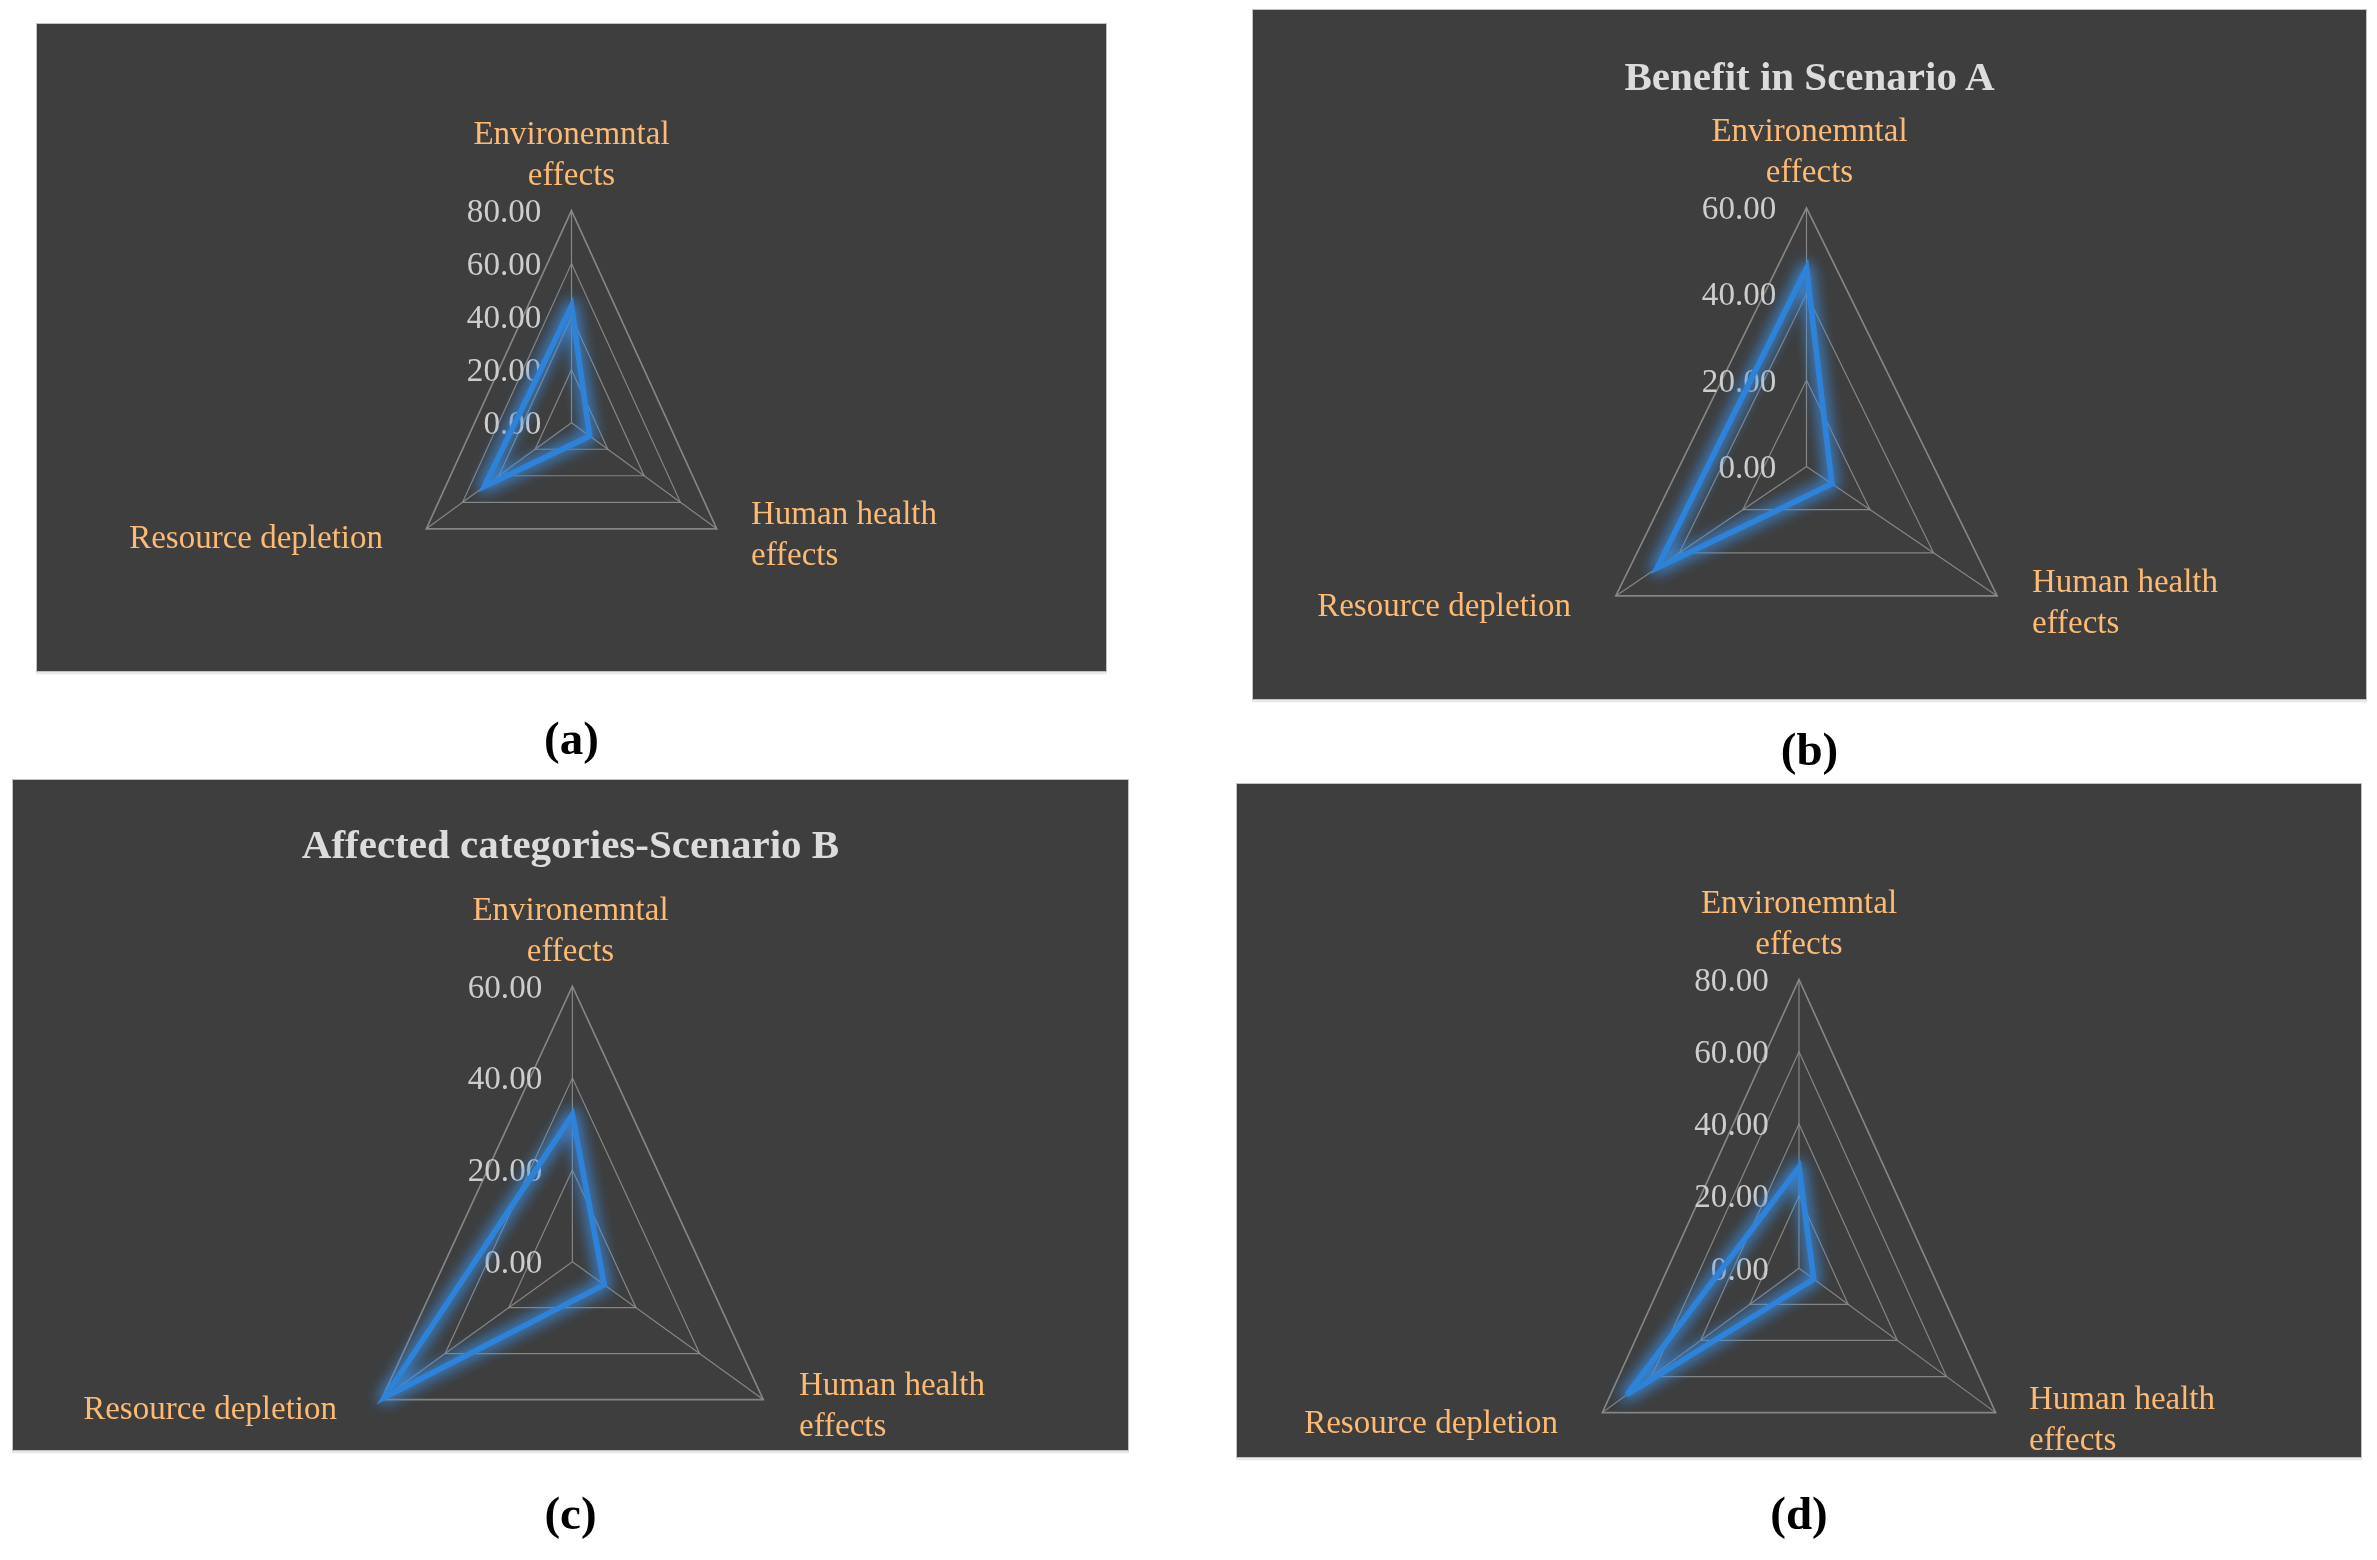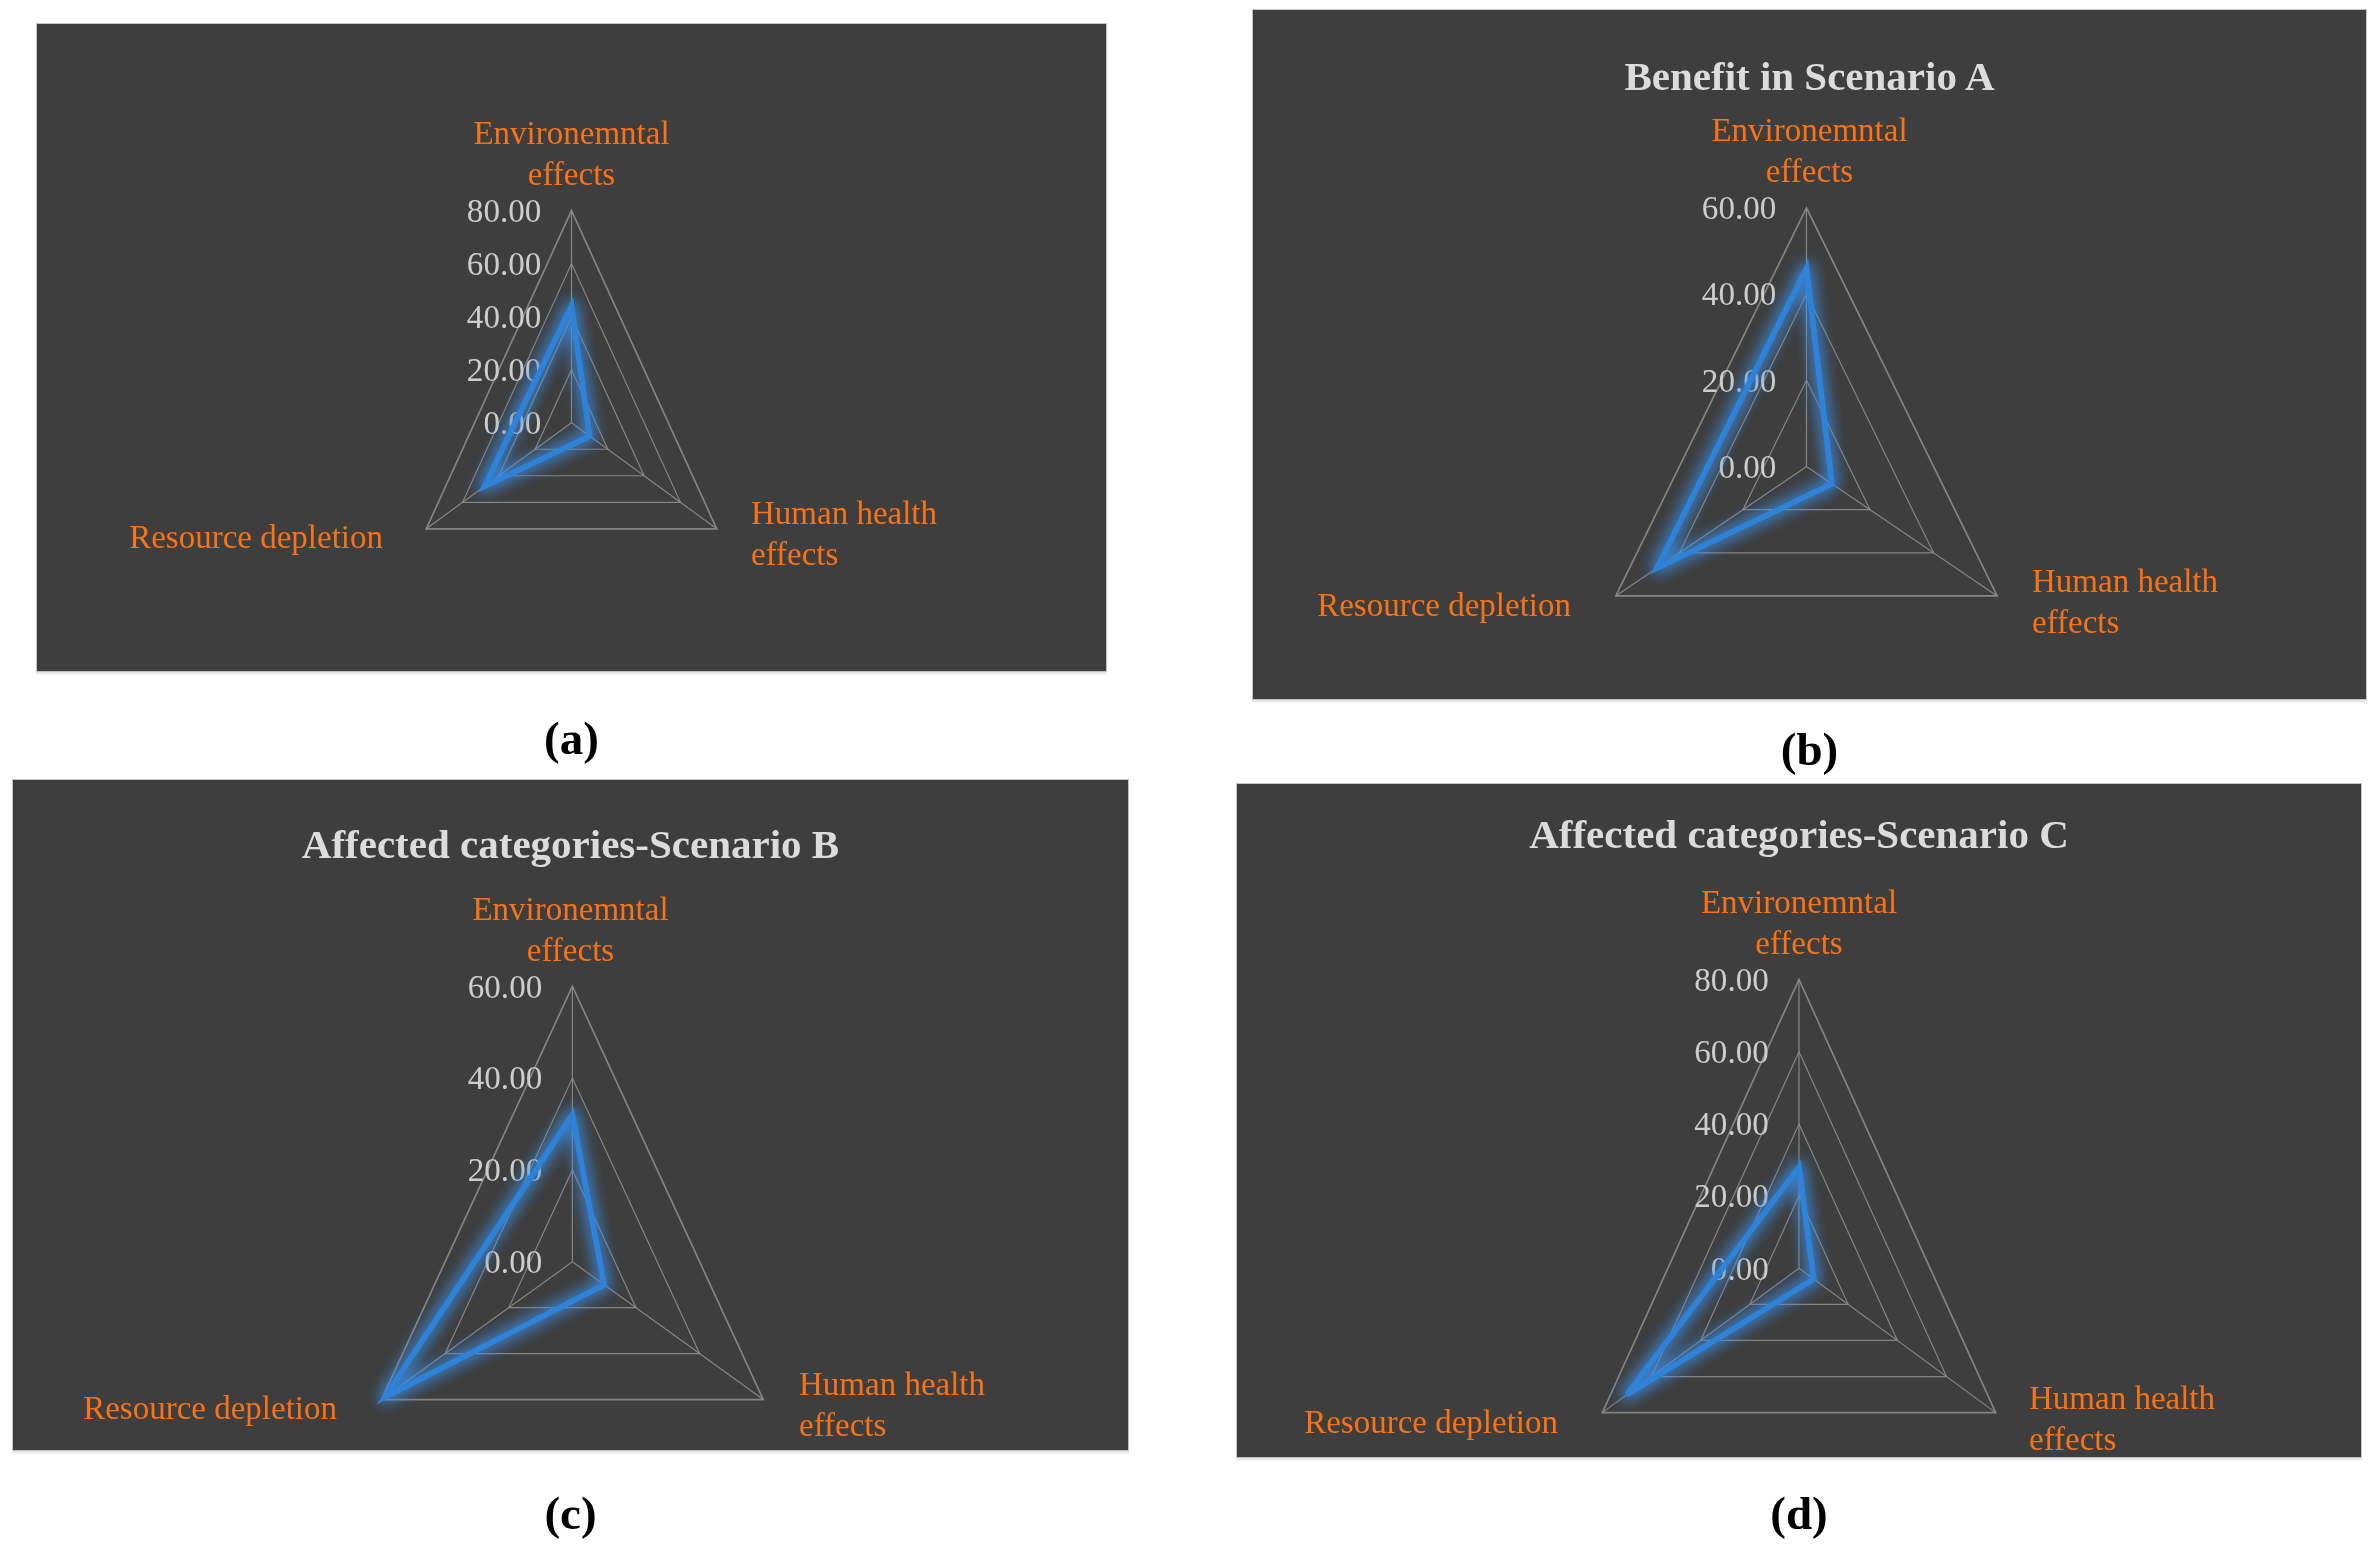"Environemntal" .ax { color: #f97316 -> #fdba74 }
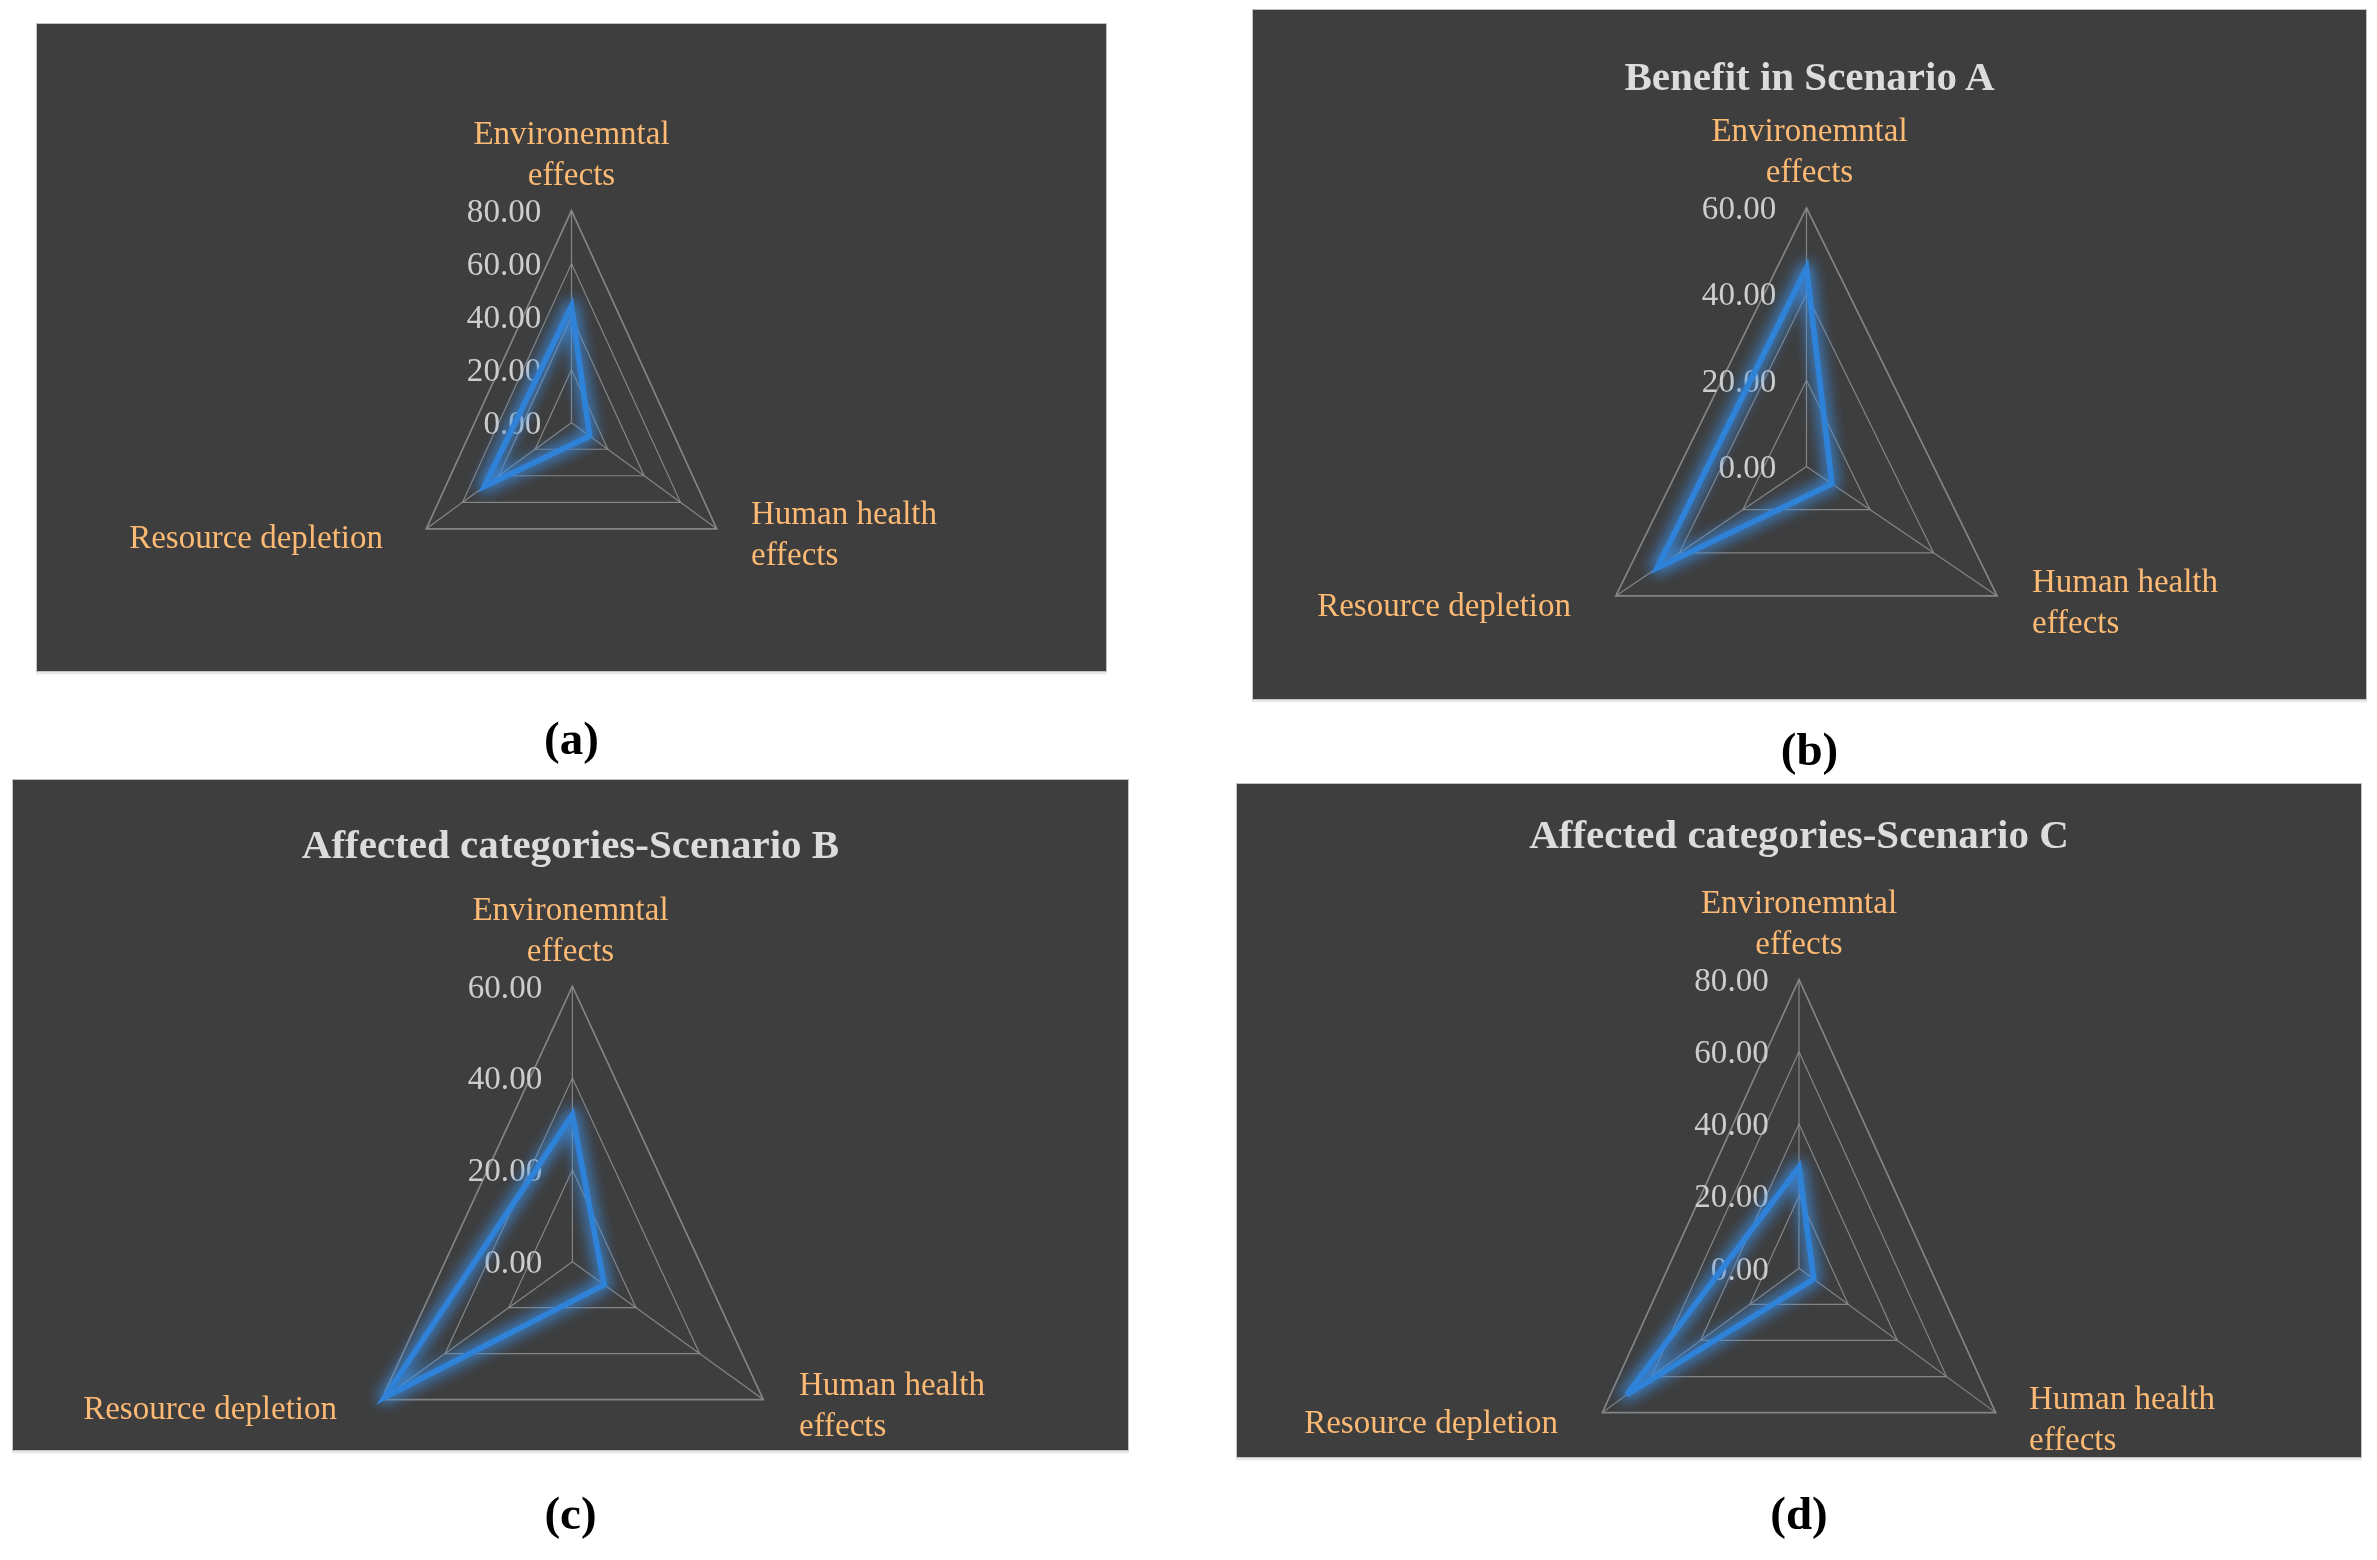"Affected categories-Scenario C" div.chart-title { html: <div>Affected categories-Scenario C</div> -> none }
